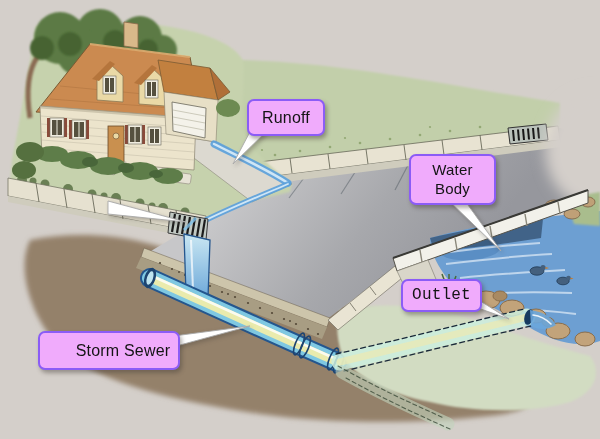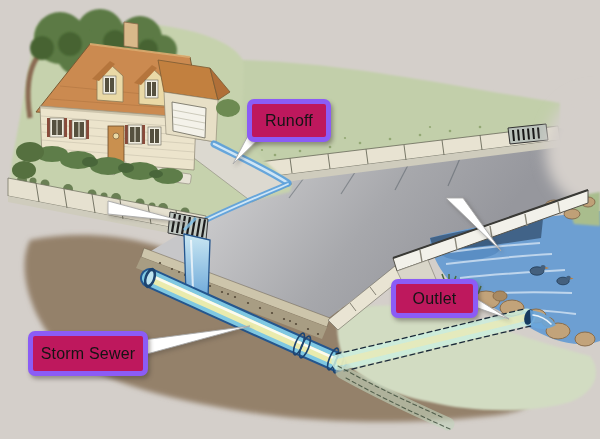"Runoff" .callout { background: #be185d -> #f0abfc; border: 5px solid #8b5cf6 -> 2px solid #8b5cf6 }
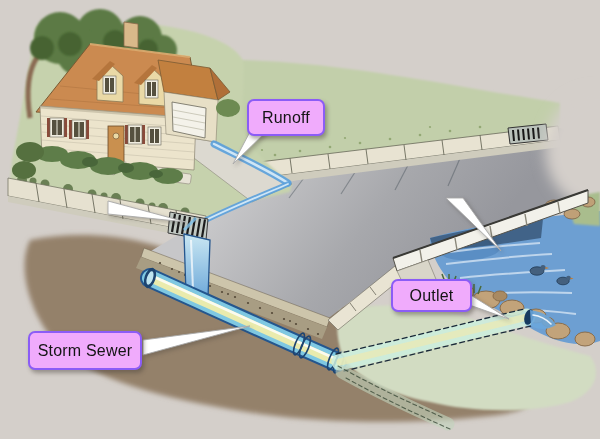"Water" div.callout { html: none -> <div> <span>Water</span> <span>Body</span> </div> }
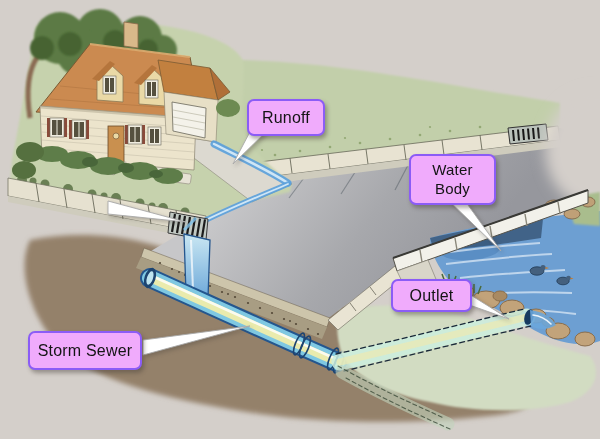"Outlet" #cb-outlet { font-family: none -> Liberation Mono, monospace; left: 391px -> 401px }
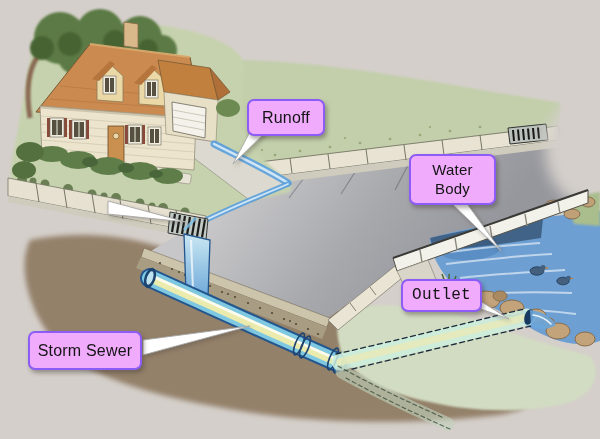"Storm Sewer" #cb-stormsewer { left: 28px -> 38px; padding-left: none -> 28px }
